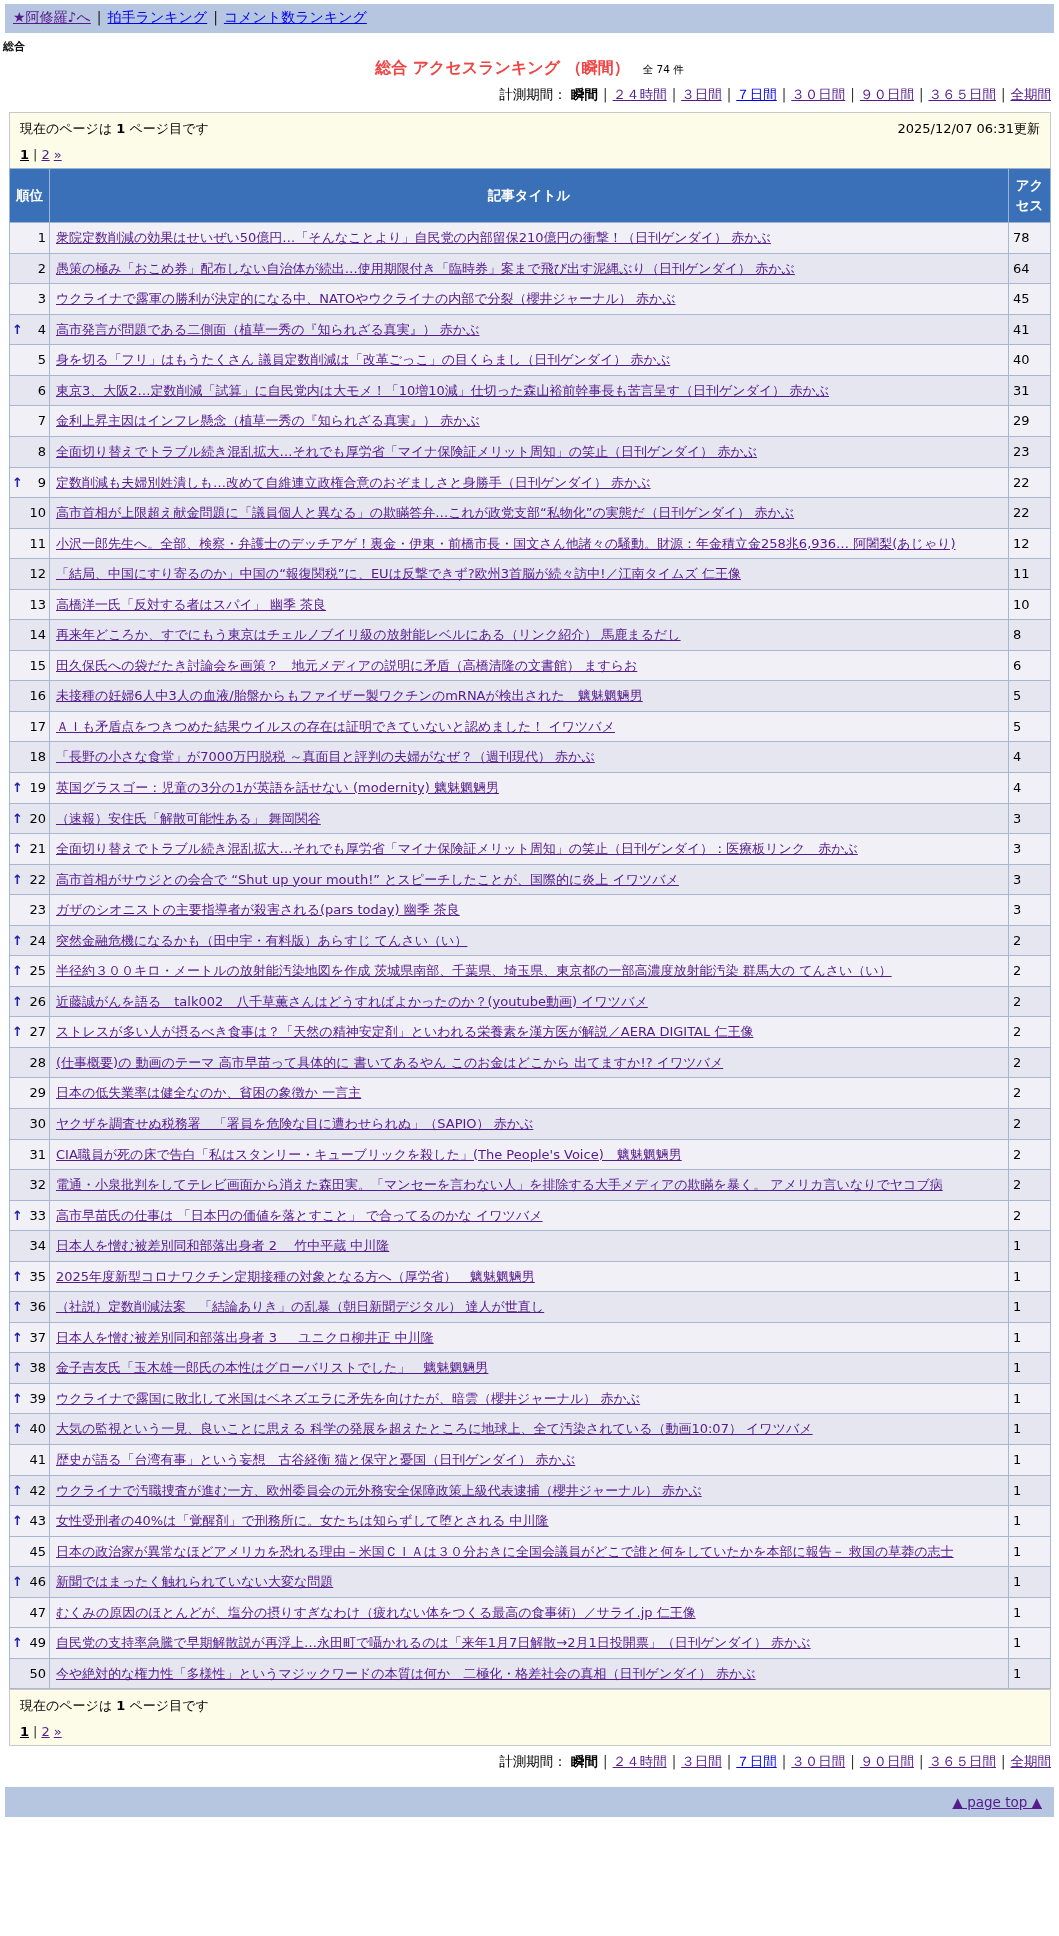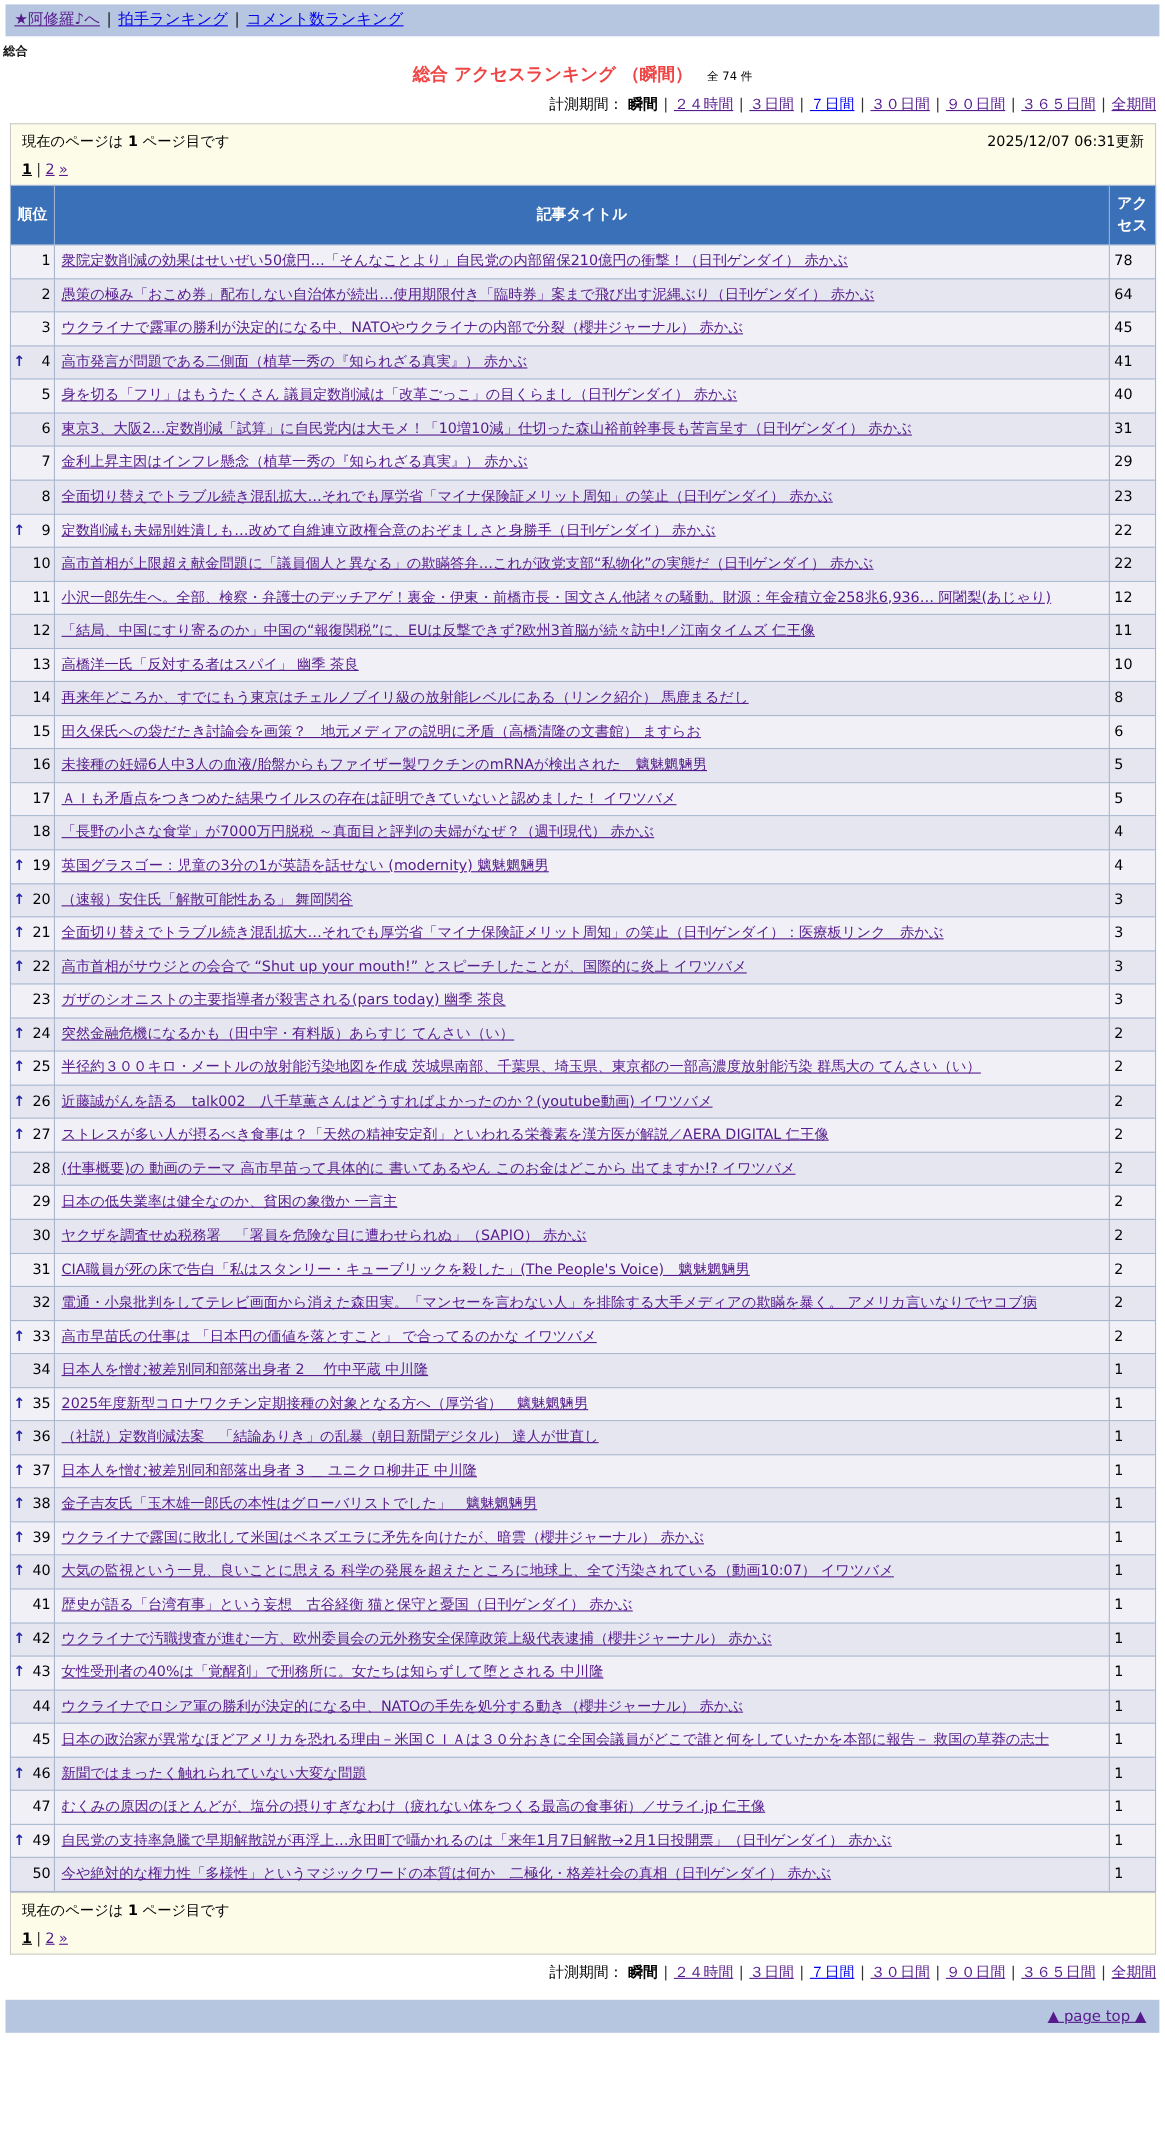"44" tr.even { html: <tr> <td> <span> <span>↑</span> <span>44</span> </span> </td> <td> <a>ウクライナでロシア軍の勝利が決定的になる中、NATOの手先を処分する動き（櫻井ジャーナル） 赤かぶ</a> </td> <td>1</td> </tr> -> none }
